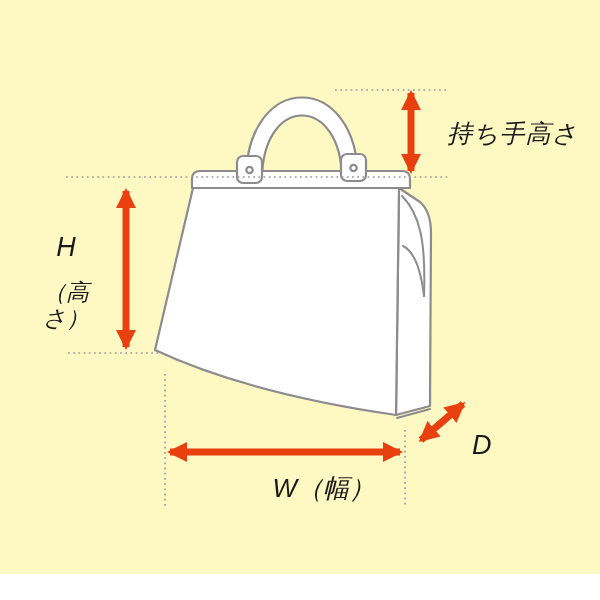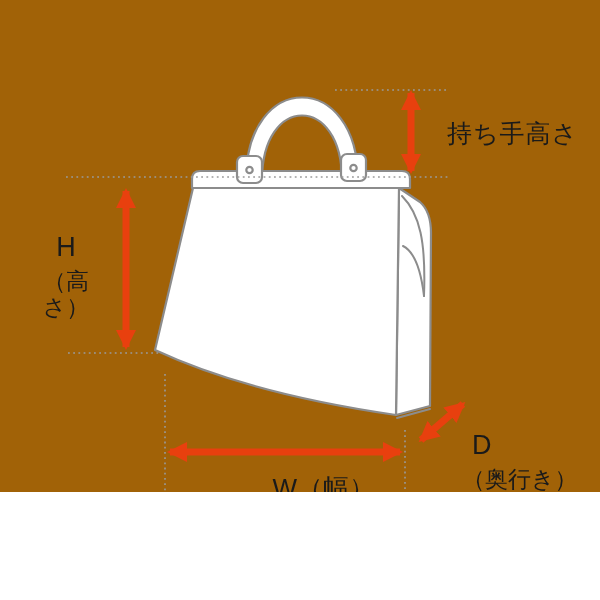"持ち手高さ" .canvas { background: #a16207 -> #fef9c3; font-style: none -> italic; height: 492px -> 574px }
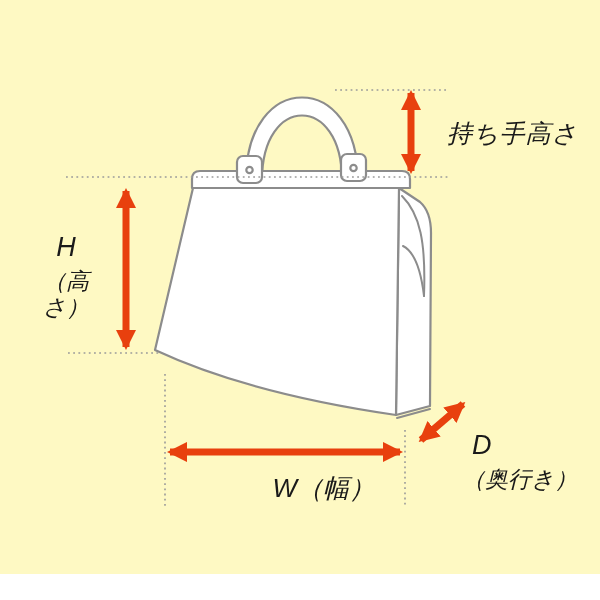"（高さ）" .label .small { margin-top: 5px -> 16px }
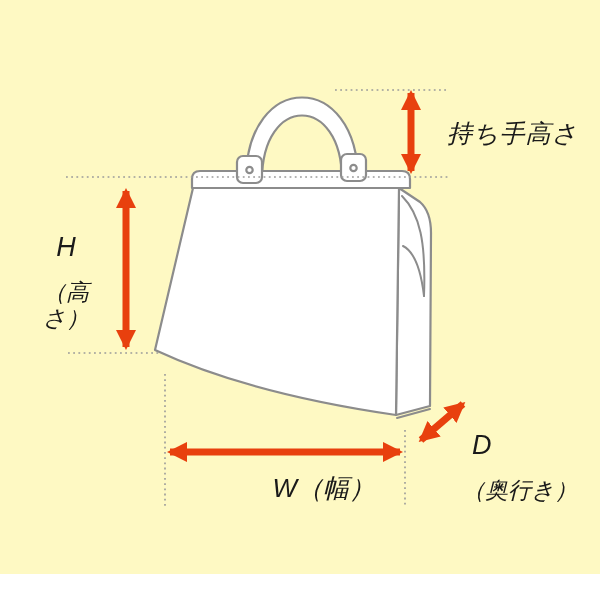"（奥行き）" div.small { html: <div>（奥行き）</div> -> none }
